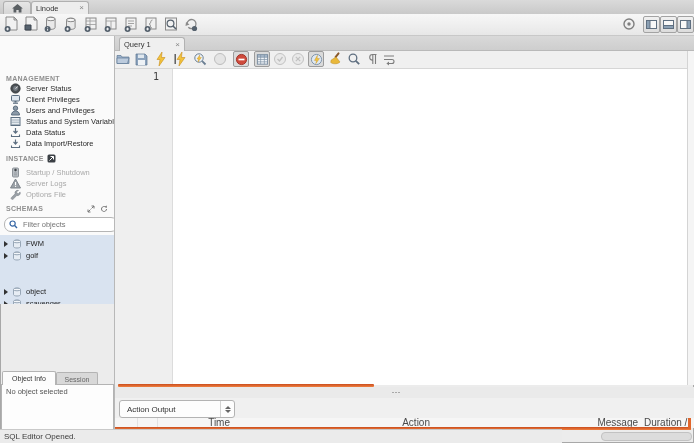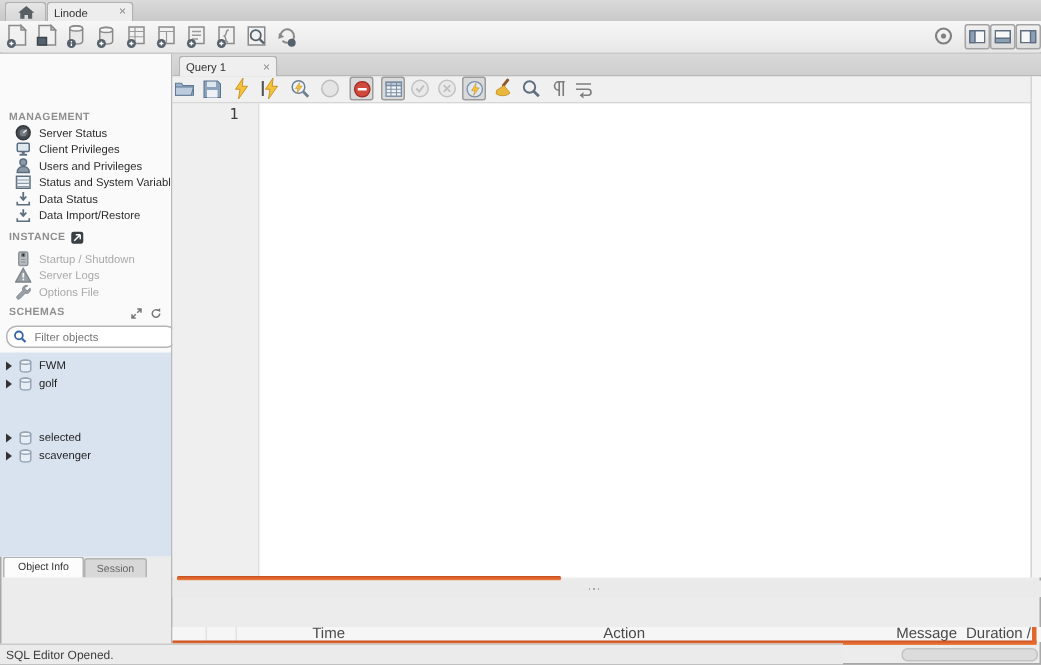"Server Status" #sidebar { height: 335px -> 268px }
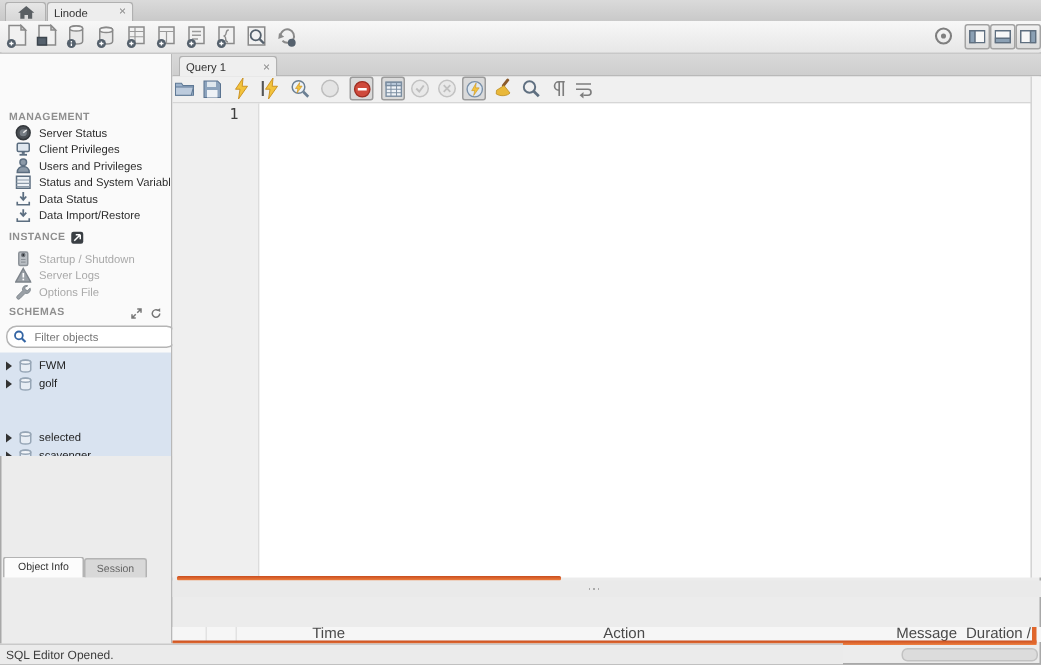"selected" span.schema-label { text: selected -> object }
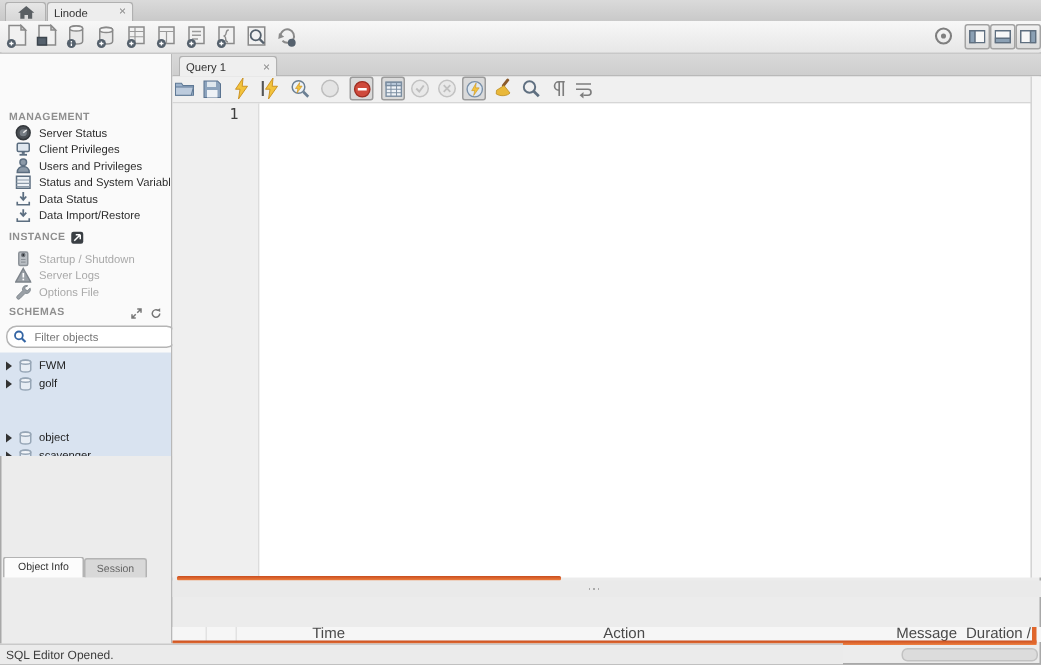"No object selected" div.abs { html: none -> <div> <div>No object selected</div> </div> }
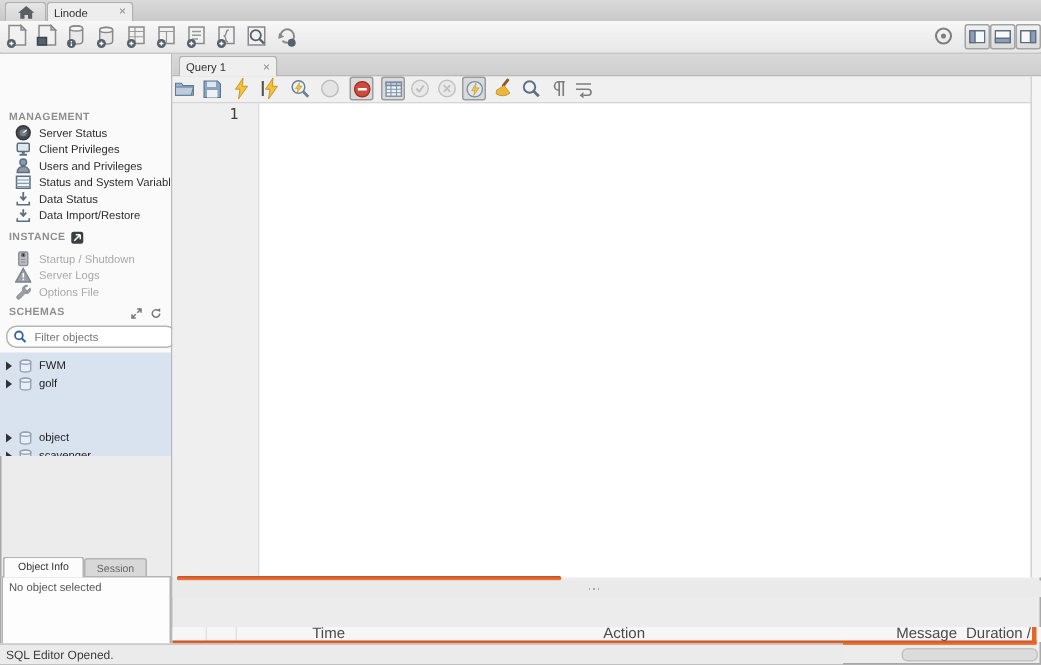"Action Output" div.abs { html: none -> <div> <div> <span>Action Output</span> <span> <span></span> <span></span> </span> </div> </div> }
